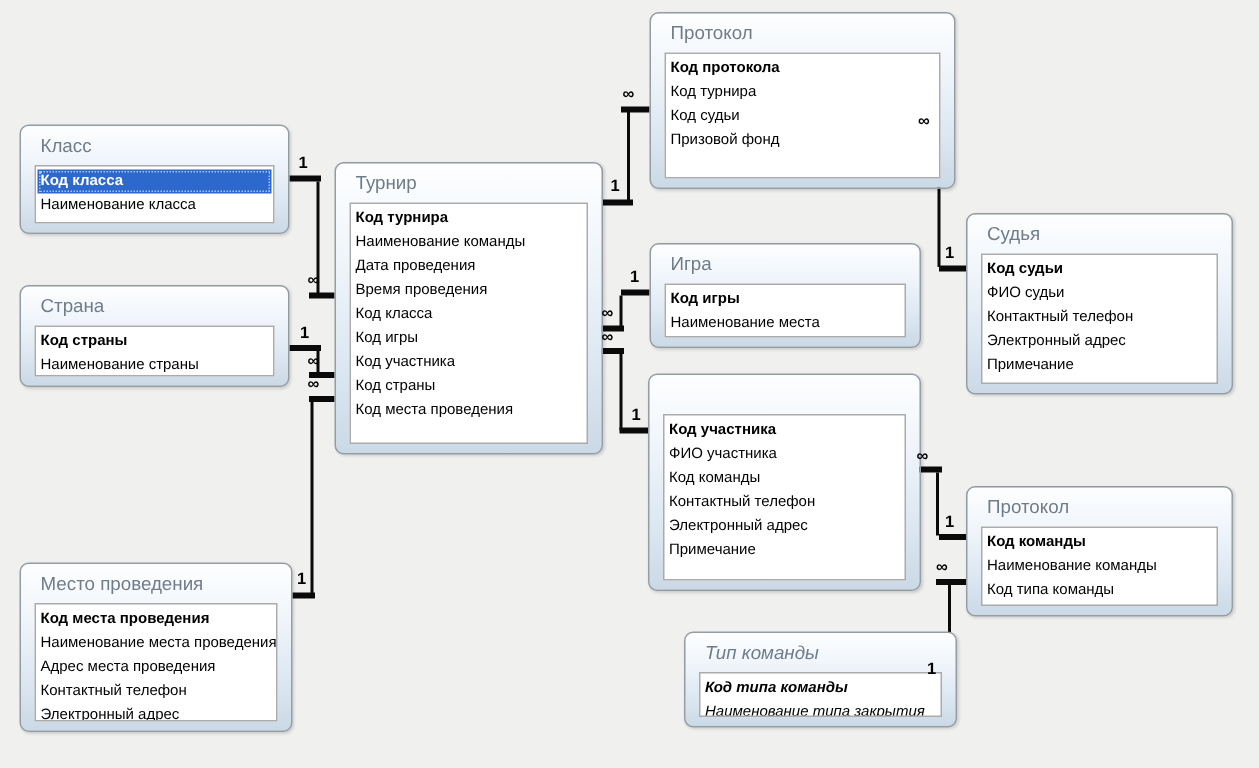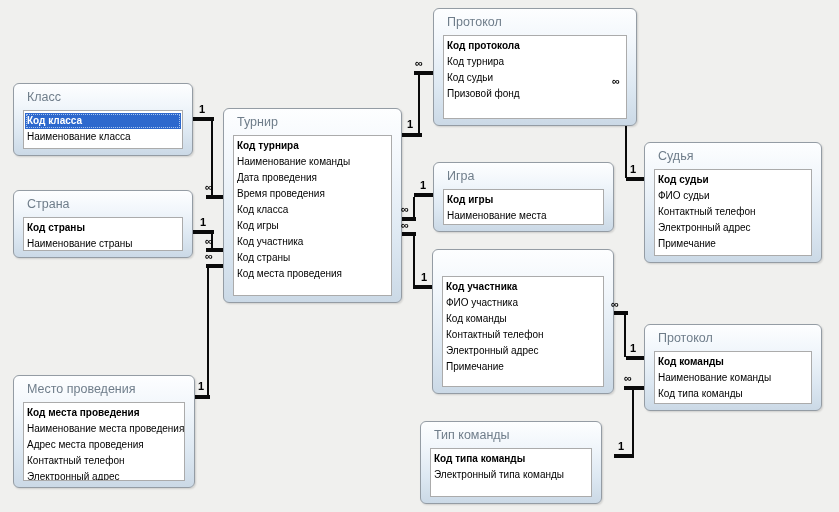"Тип команды" div.tbl { font-style: none -> italic; height: 83px -> 64px; left: 420px -> 456px }
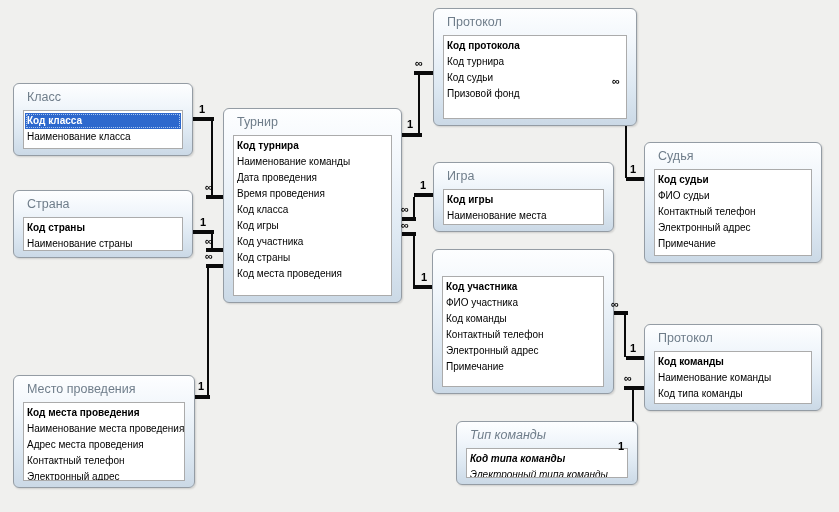"Электронный типа команды" div.field { text: Электронный типа команды -> Наименование типа закрытия }
